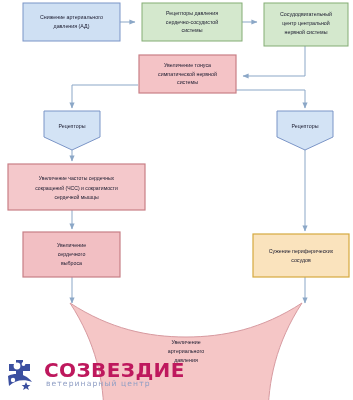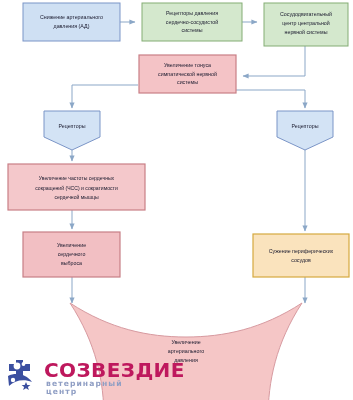"ветеринарный центр" .logo-sub { font-weight: 700 -> 400 }
